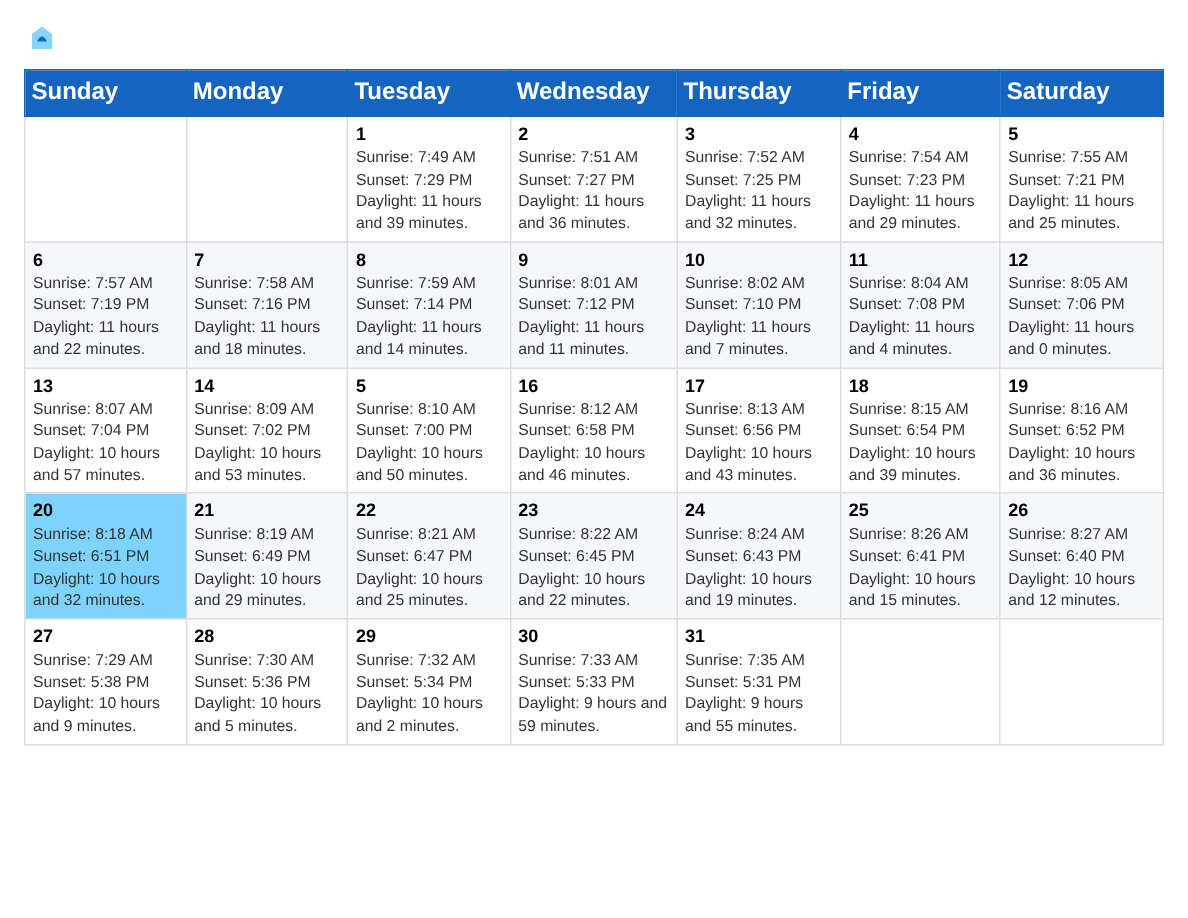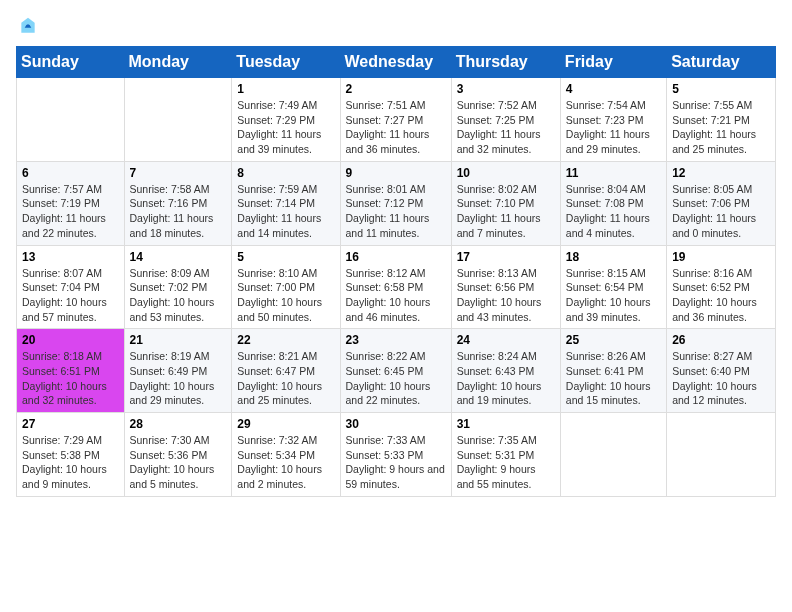"20" td { background: #d946ef -> #7dd3fc }
